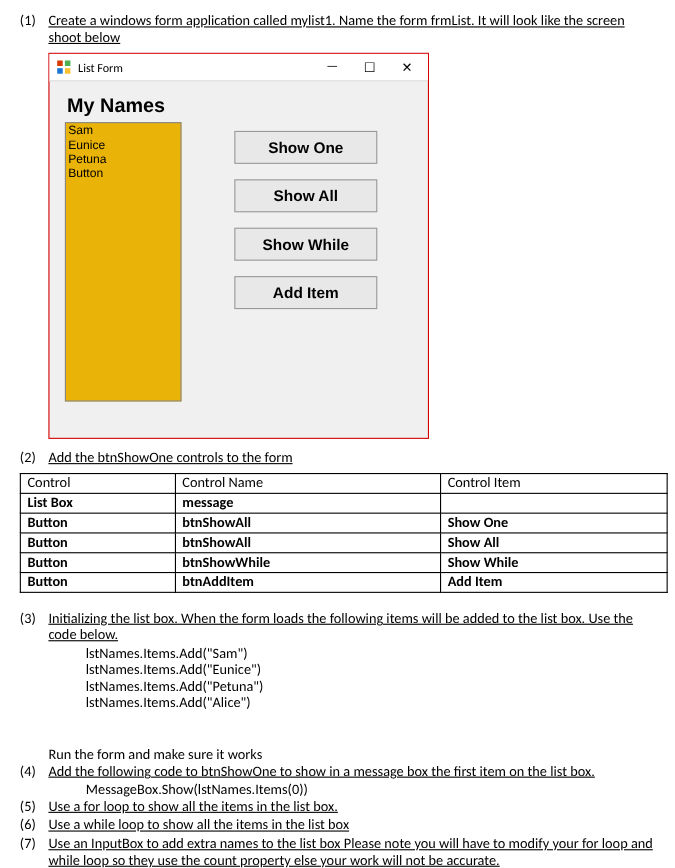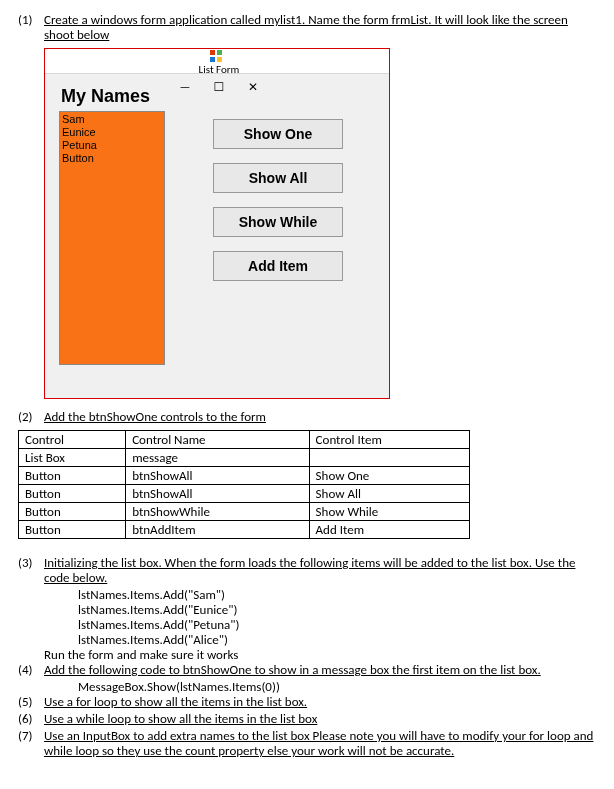"List Form" .titlebar { flex-direction: column -> none }
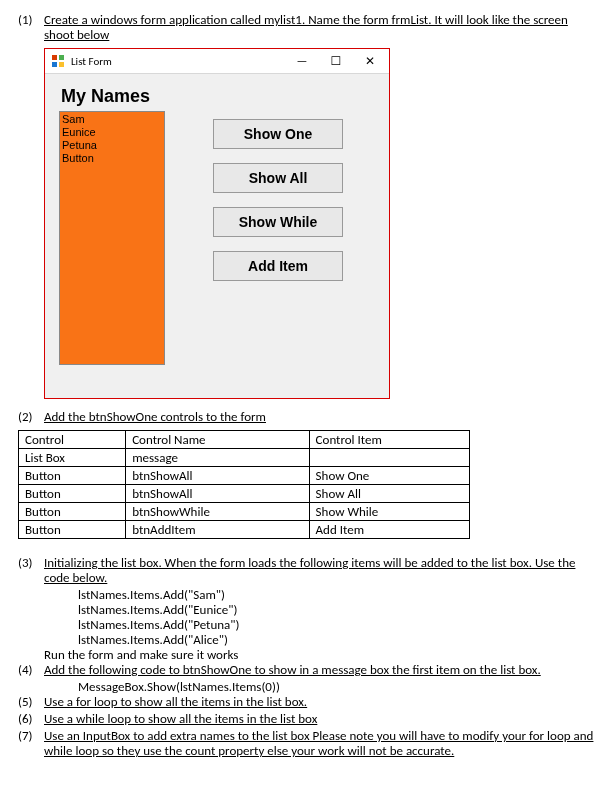"Sam" .listbox { background: #f97316 -> #eab308 }
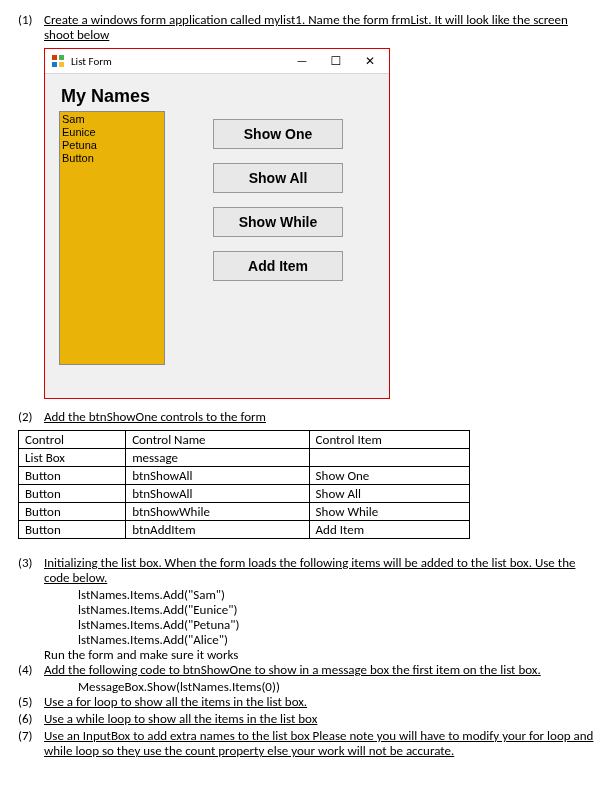"Control" table.spec { width: 452px -> 589px }
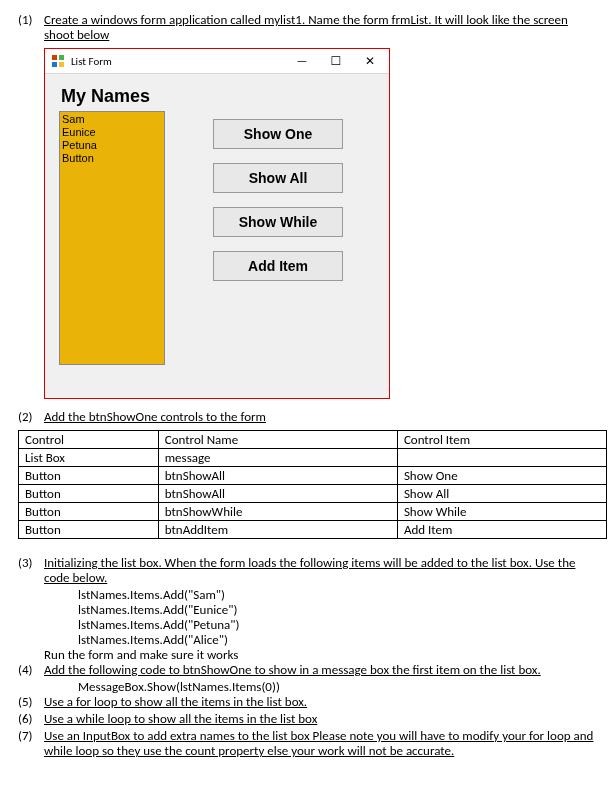"List Box" table.spec th, table.spec td { font-weight: normal -> bold }
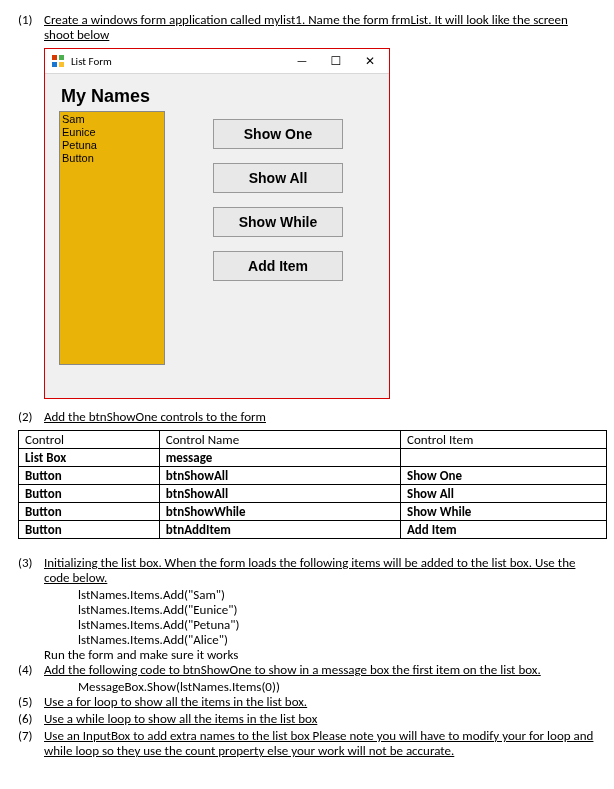"Run the form and make" .indent { margin-top: none -> 32px }
